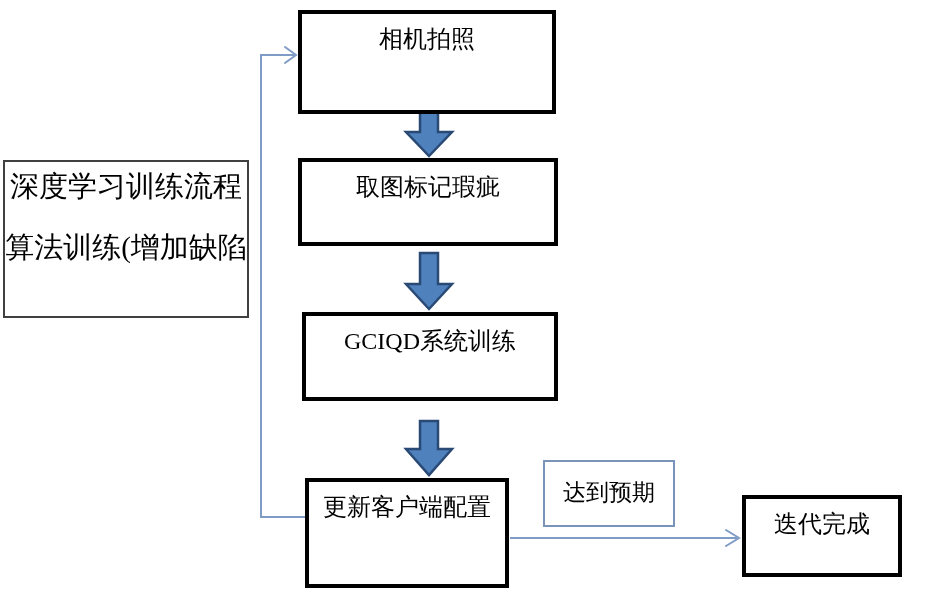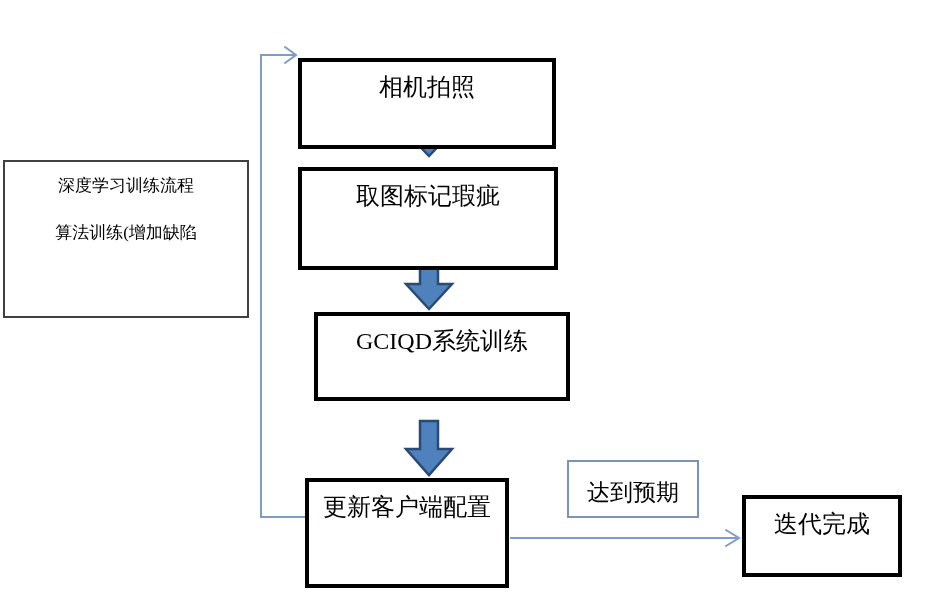"相机拍照" .node-step1 { height: 91px -> 104px; margin-top: 48px -> none }
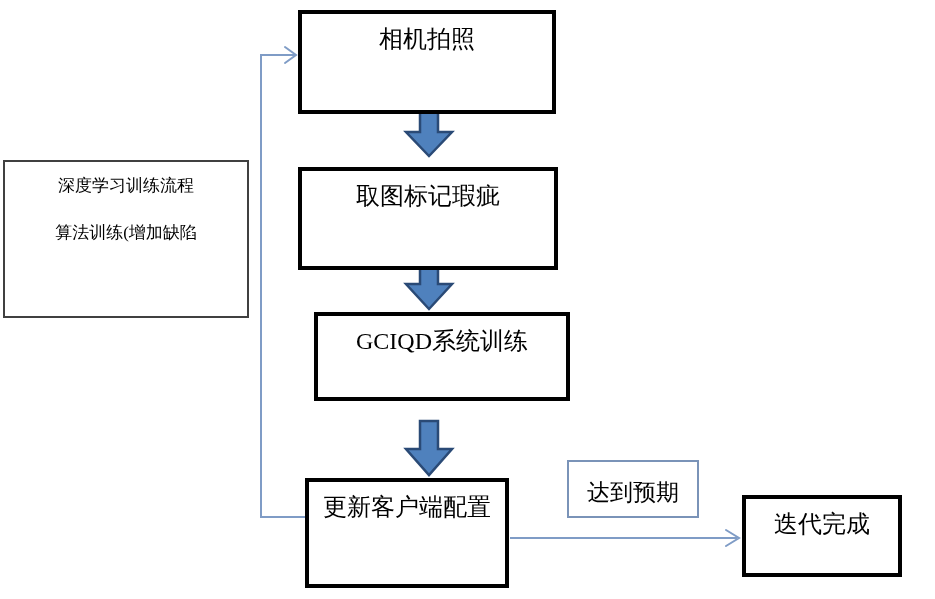"深度学习训练流程" .panel { font-size: 17px -> 29px }
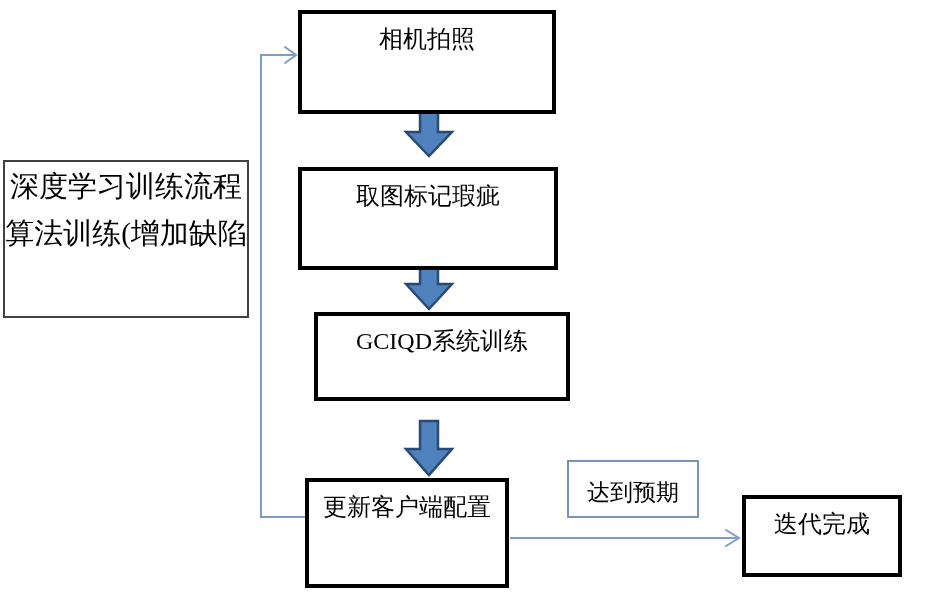"取图标记瑕疵" .node-step2 { height: 103px -> 88px; margin-top: 9px -> none }
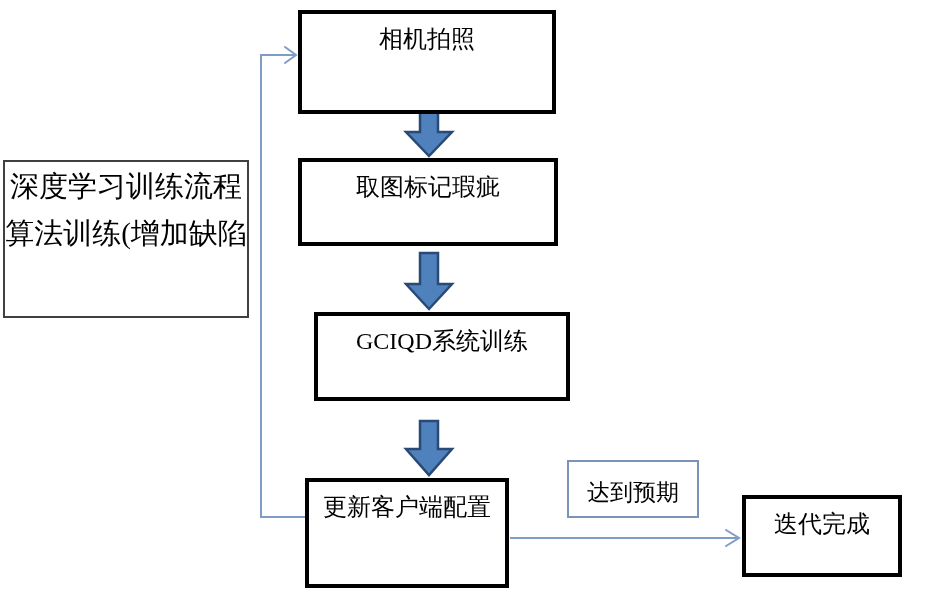"算法训练(增加缺陷" .panel .gap-line { margin-top: 17px -> 31px }
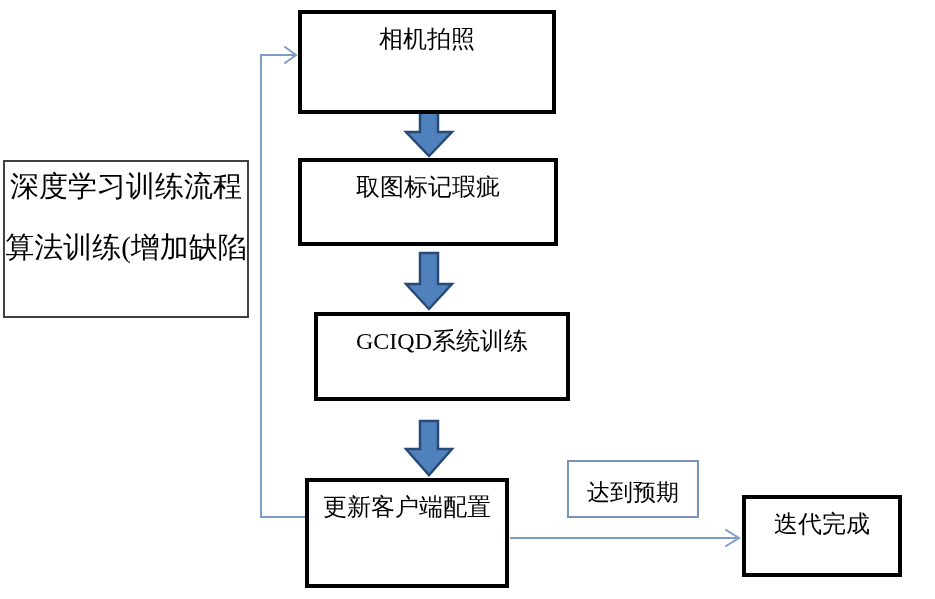"GCIQD系统训练" .node-step3 { left: 314px -> 302px }
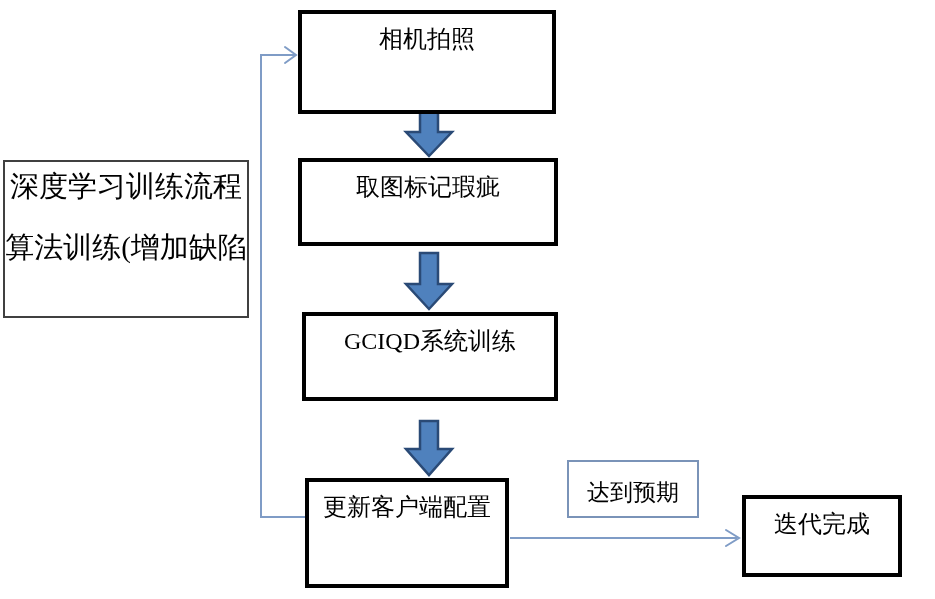"达到预期" .condition { height: 58px -> 67px; left: 567px -> 543px }
